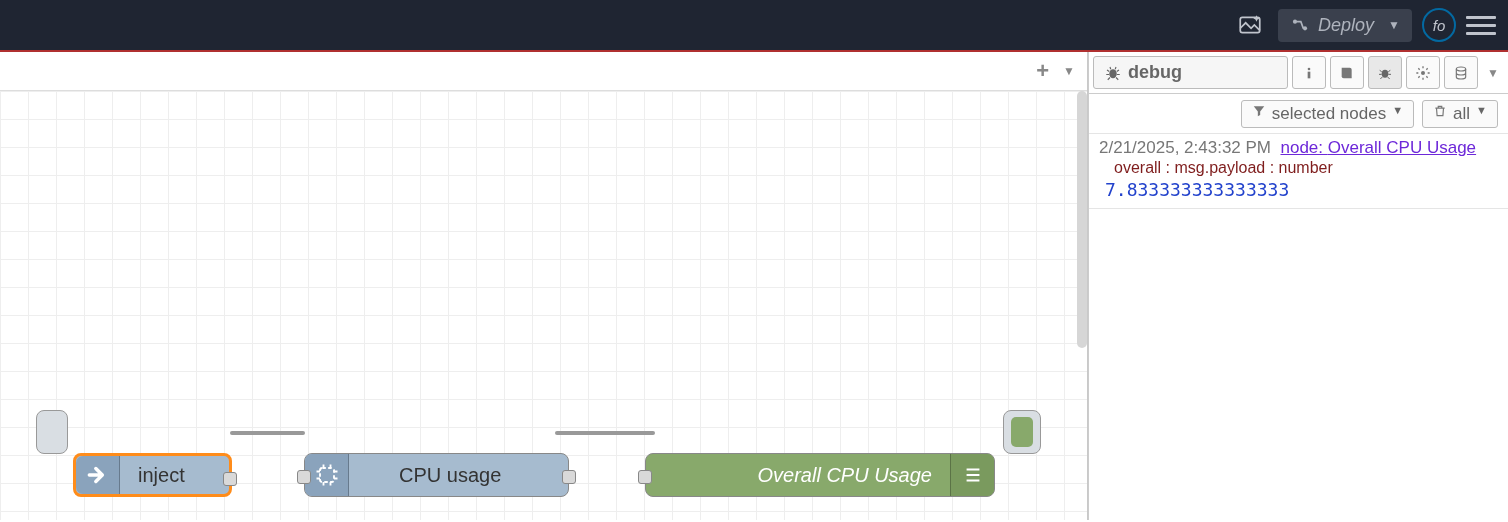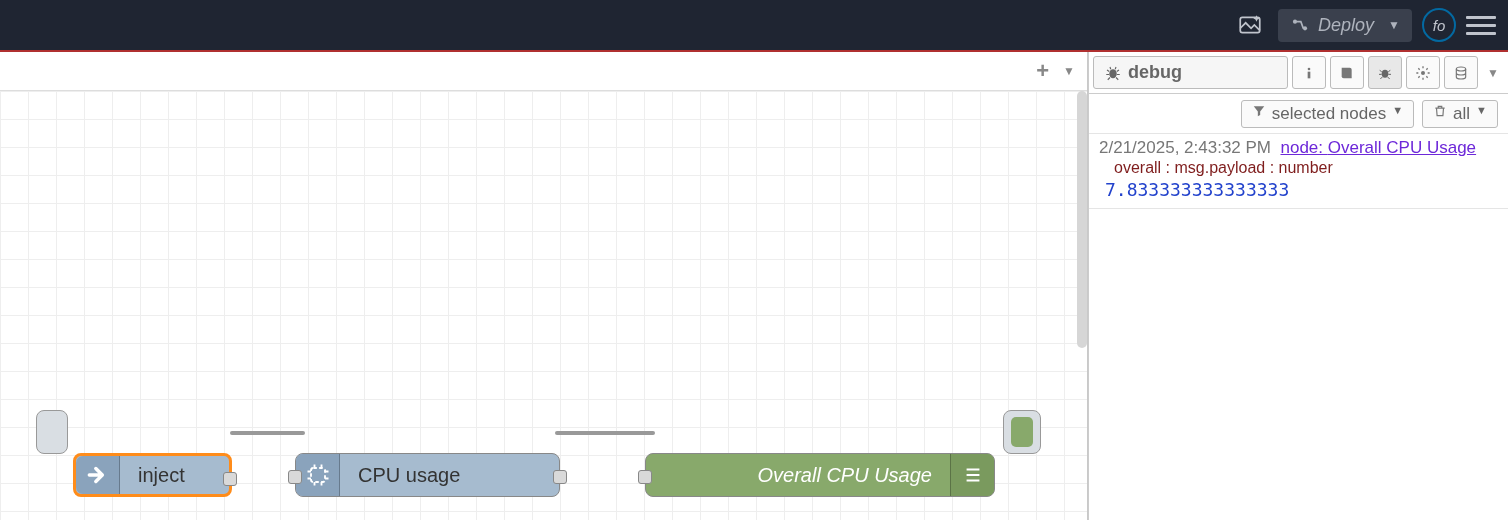"CPU usage" .node-cpu { gap: none -> 32px; left: 295px -> 304px }
